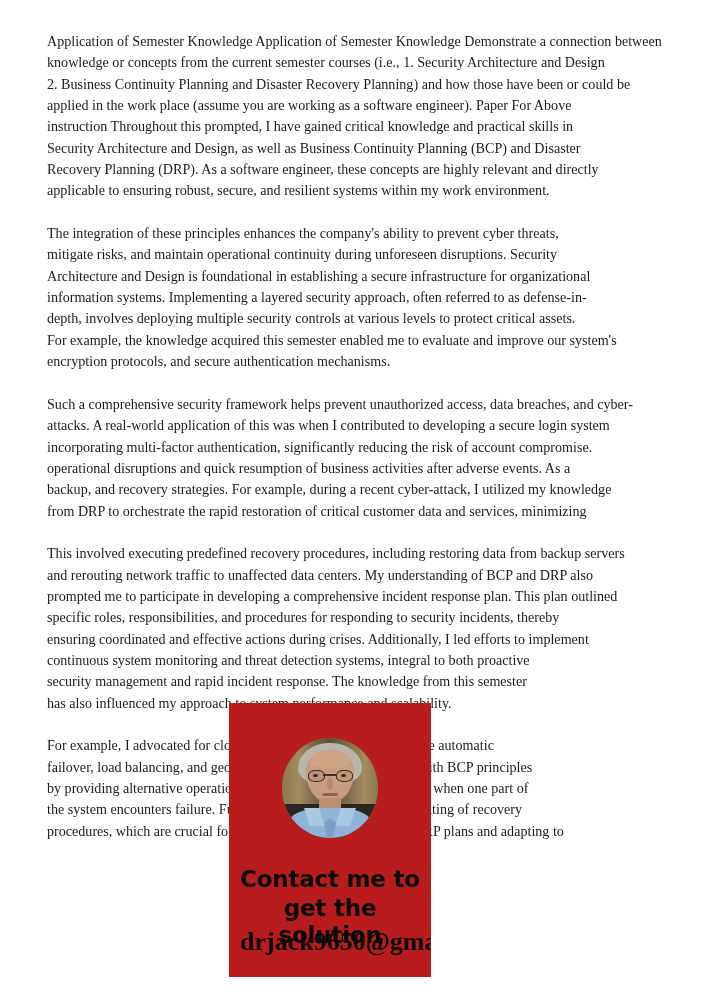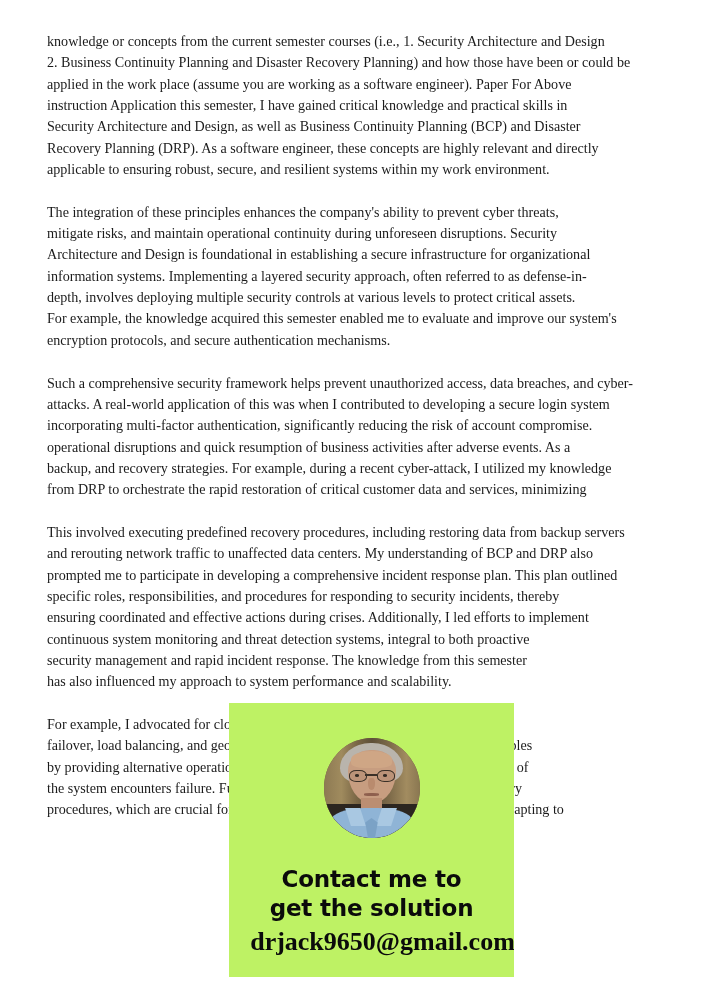"Application of Semester Knowledge" span.doc-line { html: none -> <span>Application of Semester Knowledge Application of Semester Knowledge Demonstrate a connection between</span> }
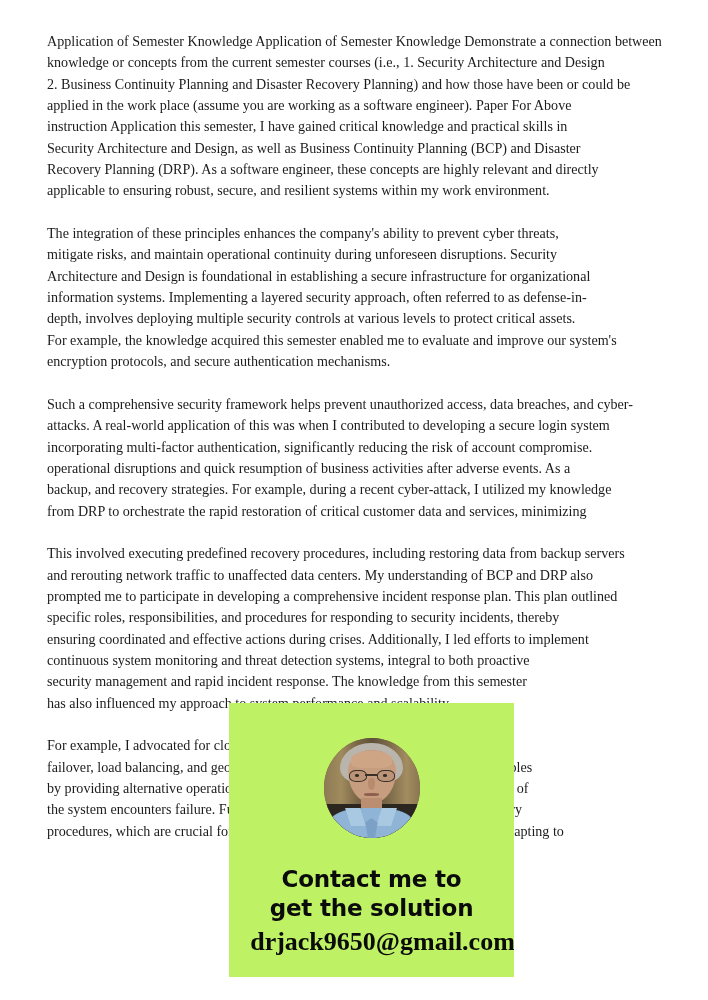"instruction Application this semester, I" span.doc-line { text: Application this semester -> Throughout this prompted }
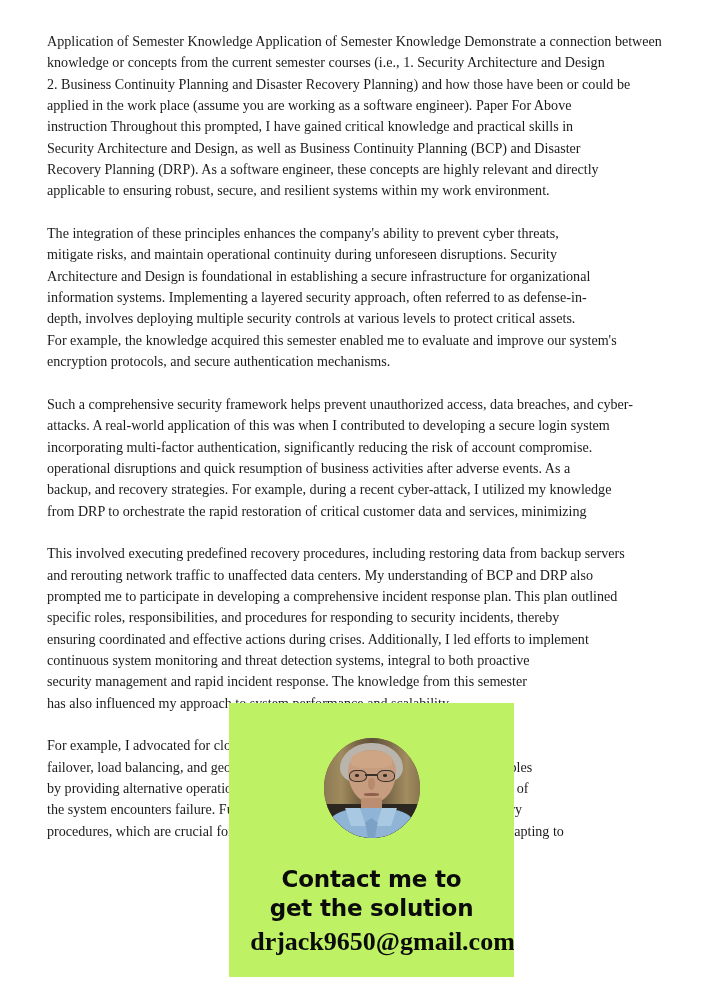"Contact me to" #contact-overlay { background: #bef264 -> #b91c1c; width: 285px -> 202px }
